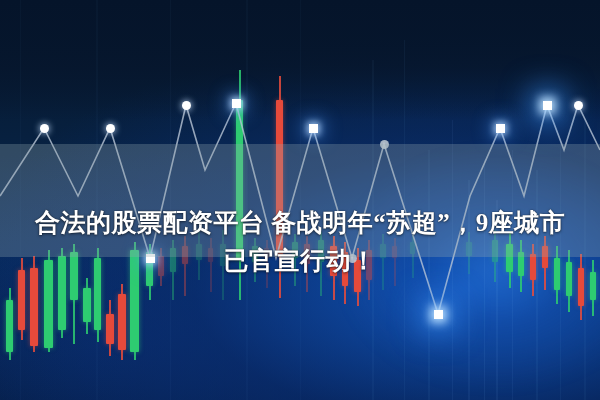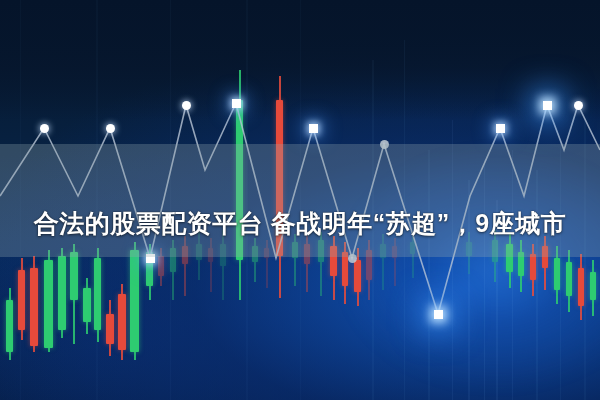"合法的股票配资平台 备战明年“苏超”，9座城市" .caption { font-family: none -> Liberation Serif, serif }
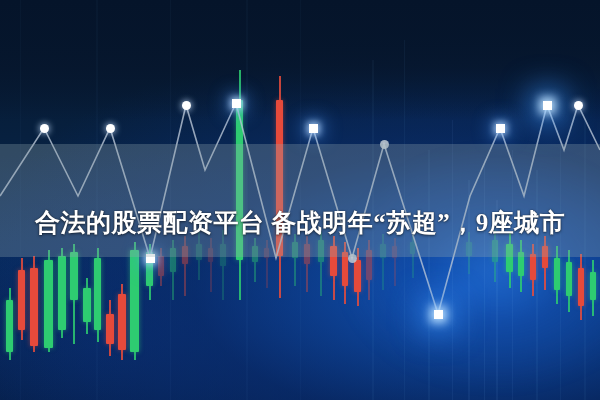"已官宣行动！" span.l2 { html: none -> <span>已官宣行动！</span> }
